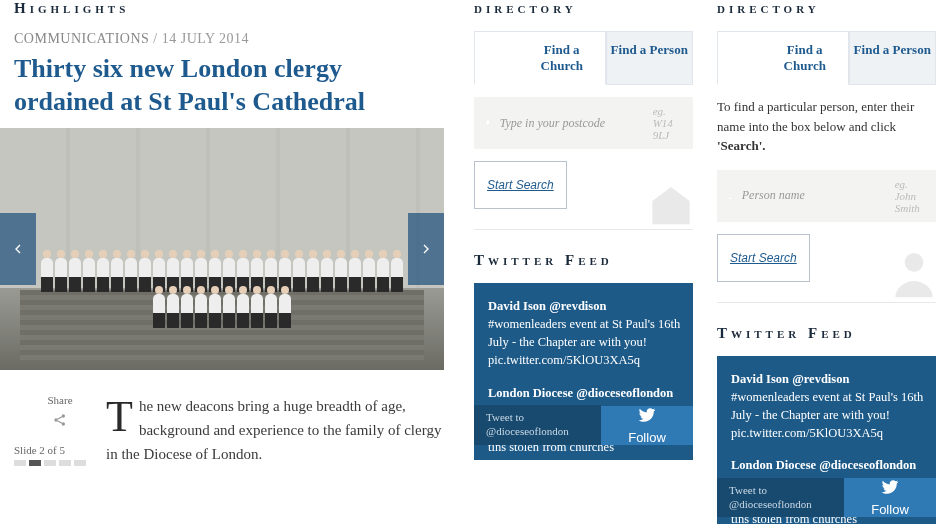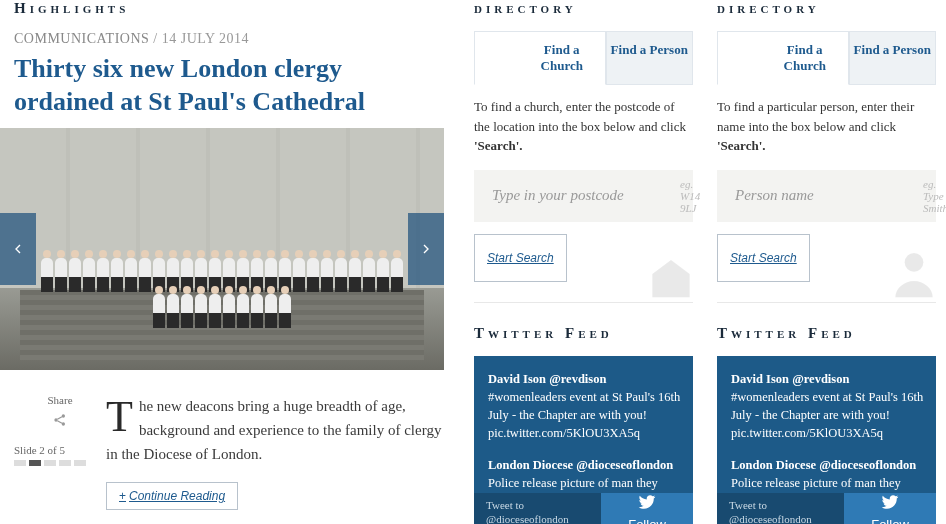"To find a church, enter" p.dir-text { html: <p> <span>To find a church, enter the postcode of the location into the box below and click </span><b>'Search'.</b> </p> -> none }
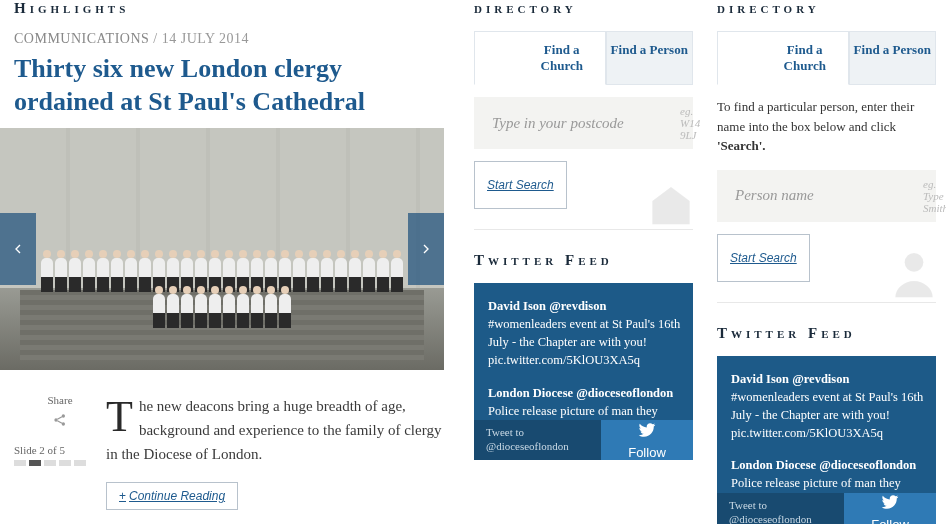"Type in your postcode" .search-input { font-size: 15px -> 12px }
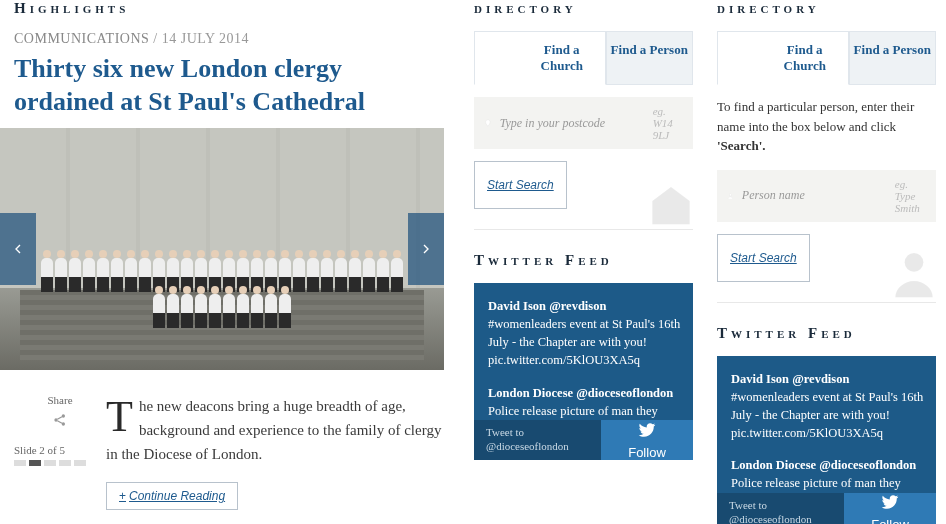"eg. Type Smith" span.hint { text: Type -> John }
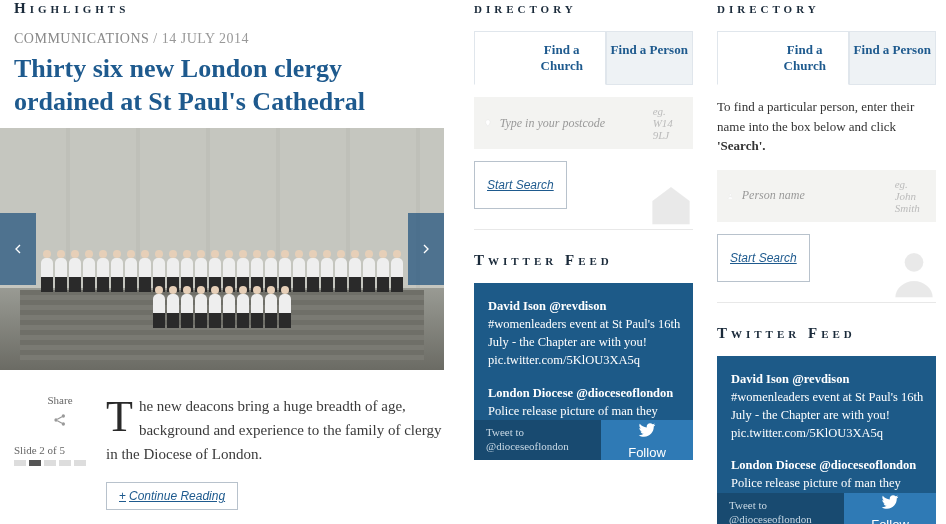"Tweet to" .tw-footer { align-items: none -> center; bottom: 0 -> 15px }
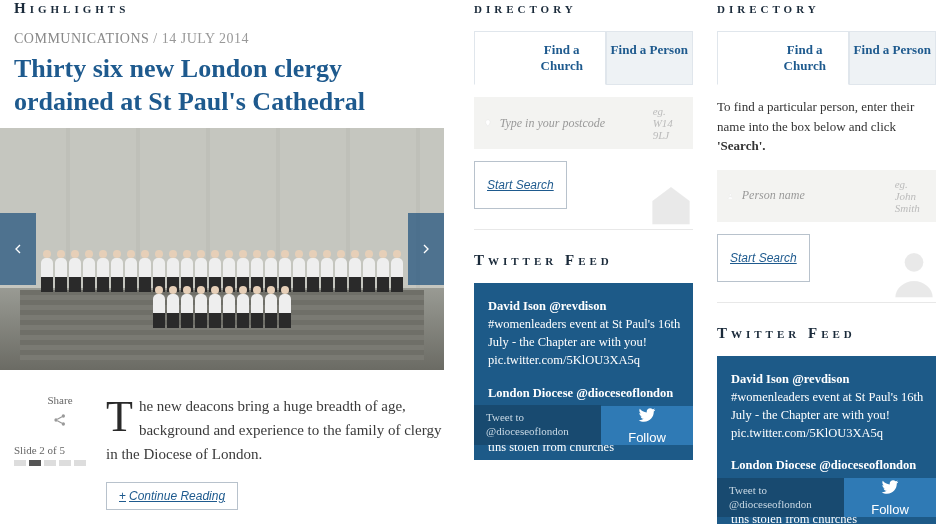"+ Continue Reading" button.cta-btn { html: <button> <span>+</span><span>Continue Reading</span> </button> -> none }
